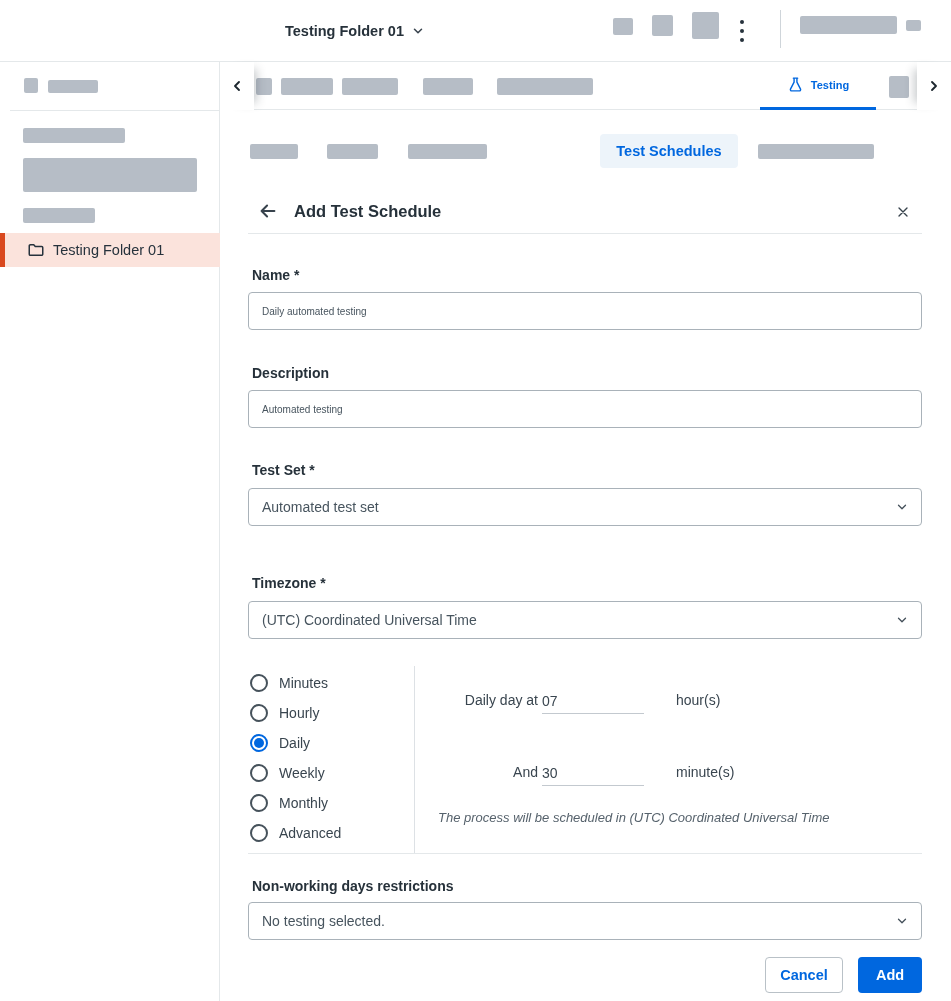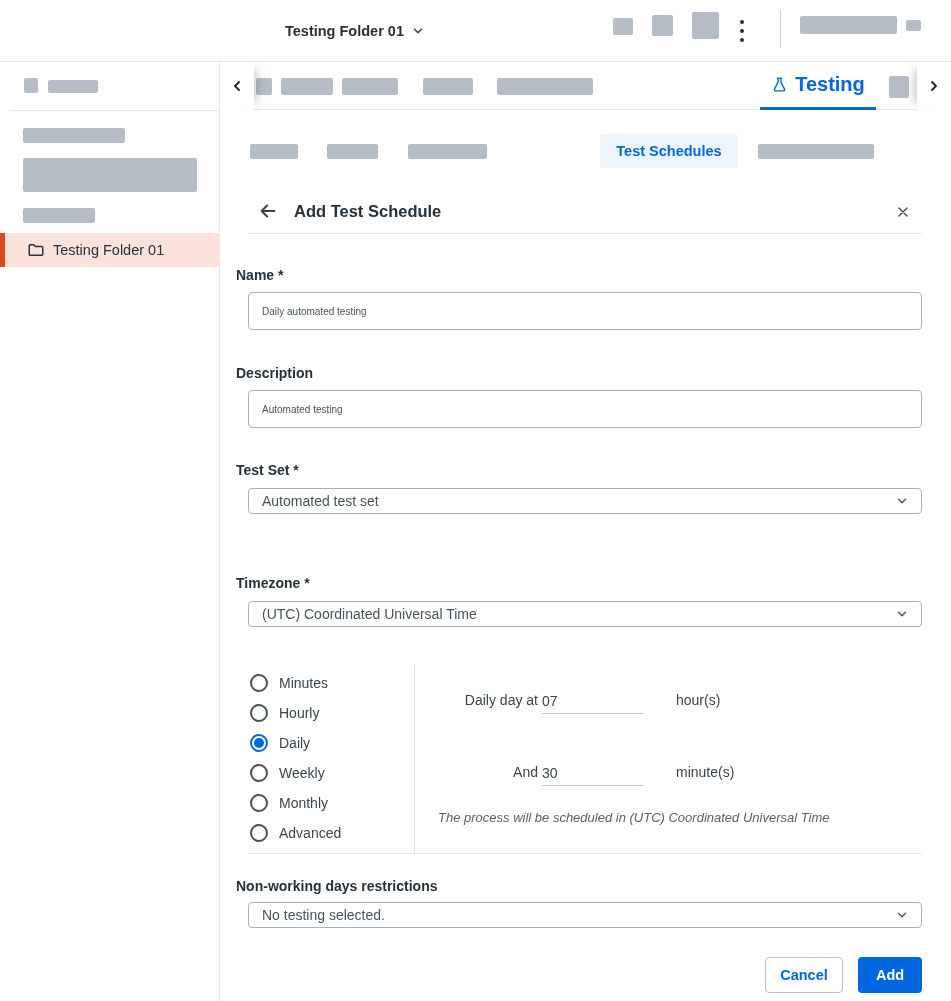"Testing" .tab-active span { font-size: 20px -> 11px }
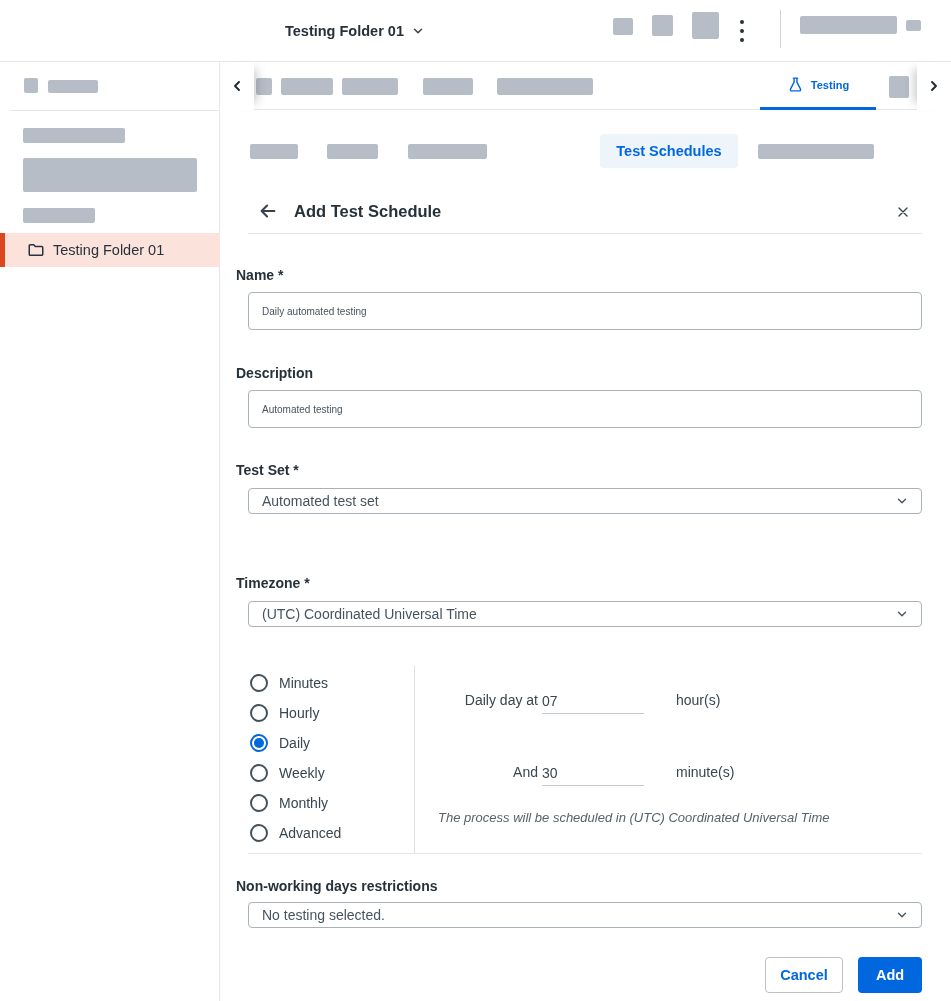"Name *" .flabel { left: 236px -> 252px }
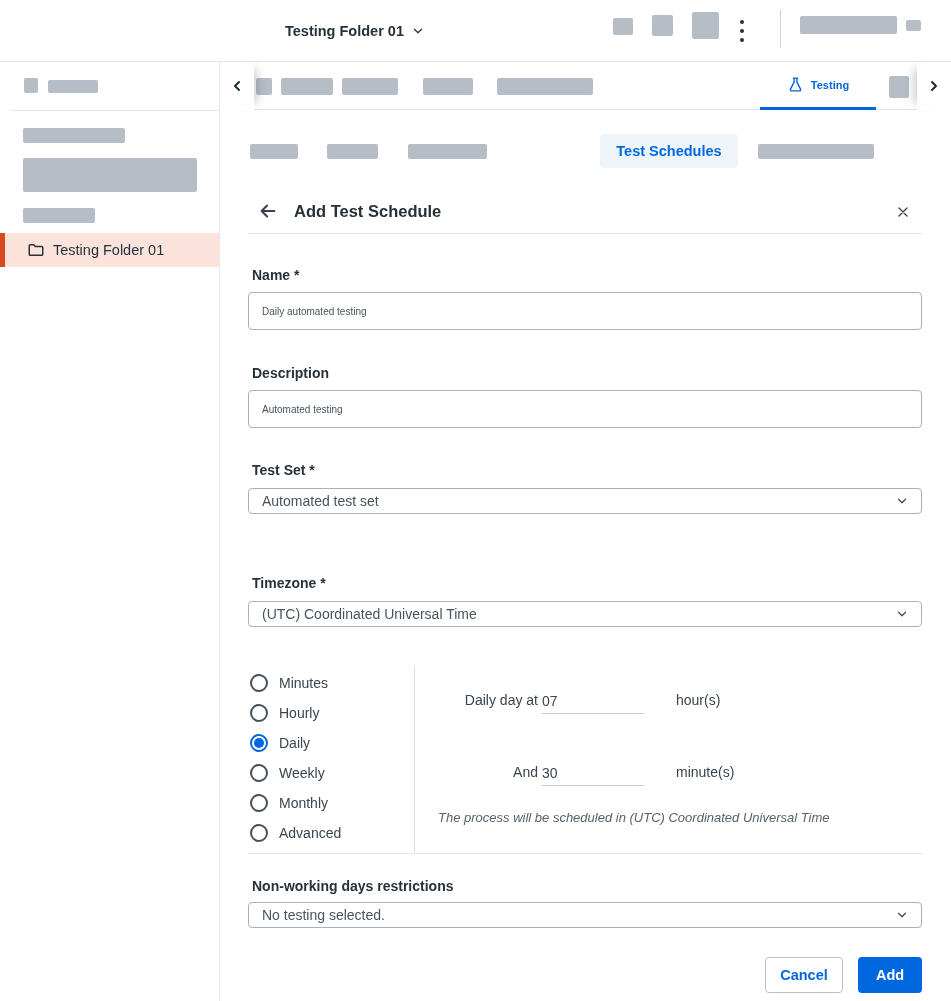"Automated test set" .selbox { height: 26px -> 38px }
